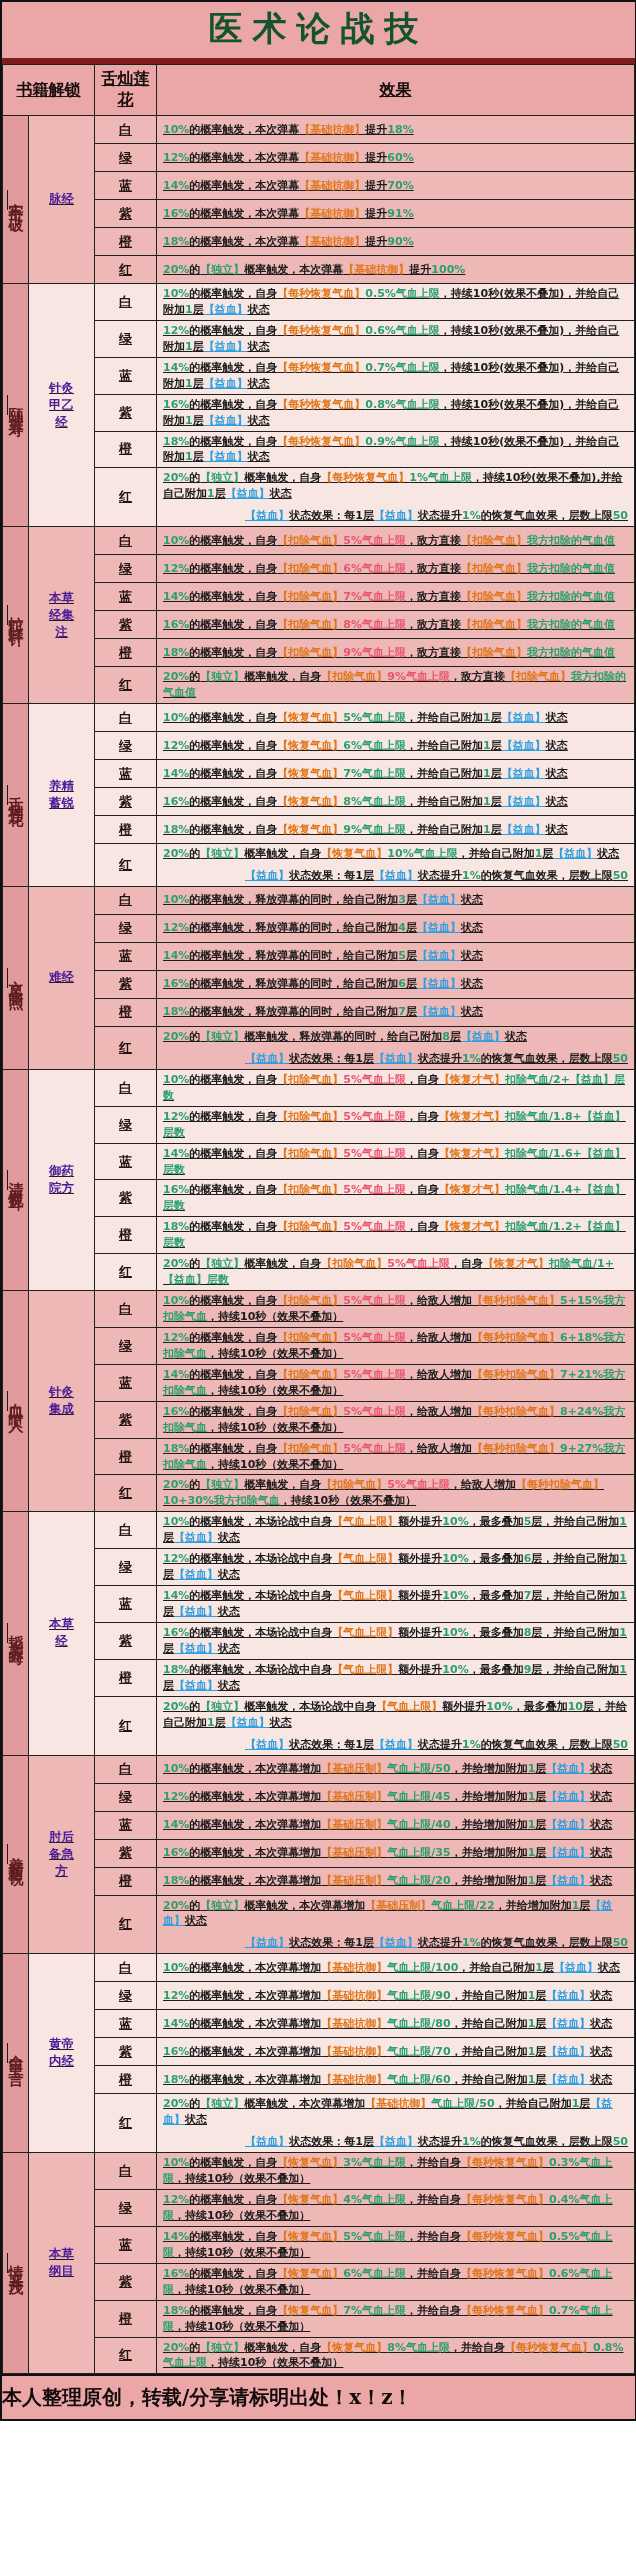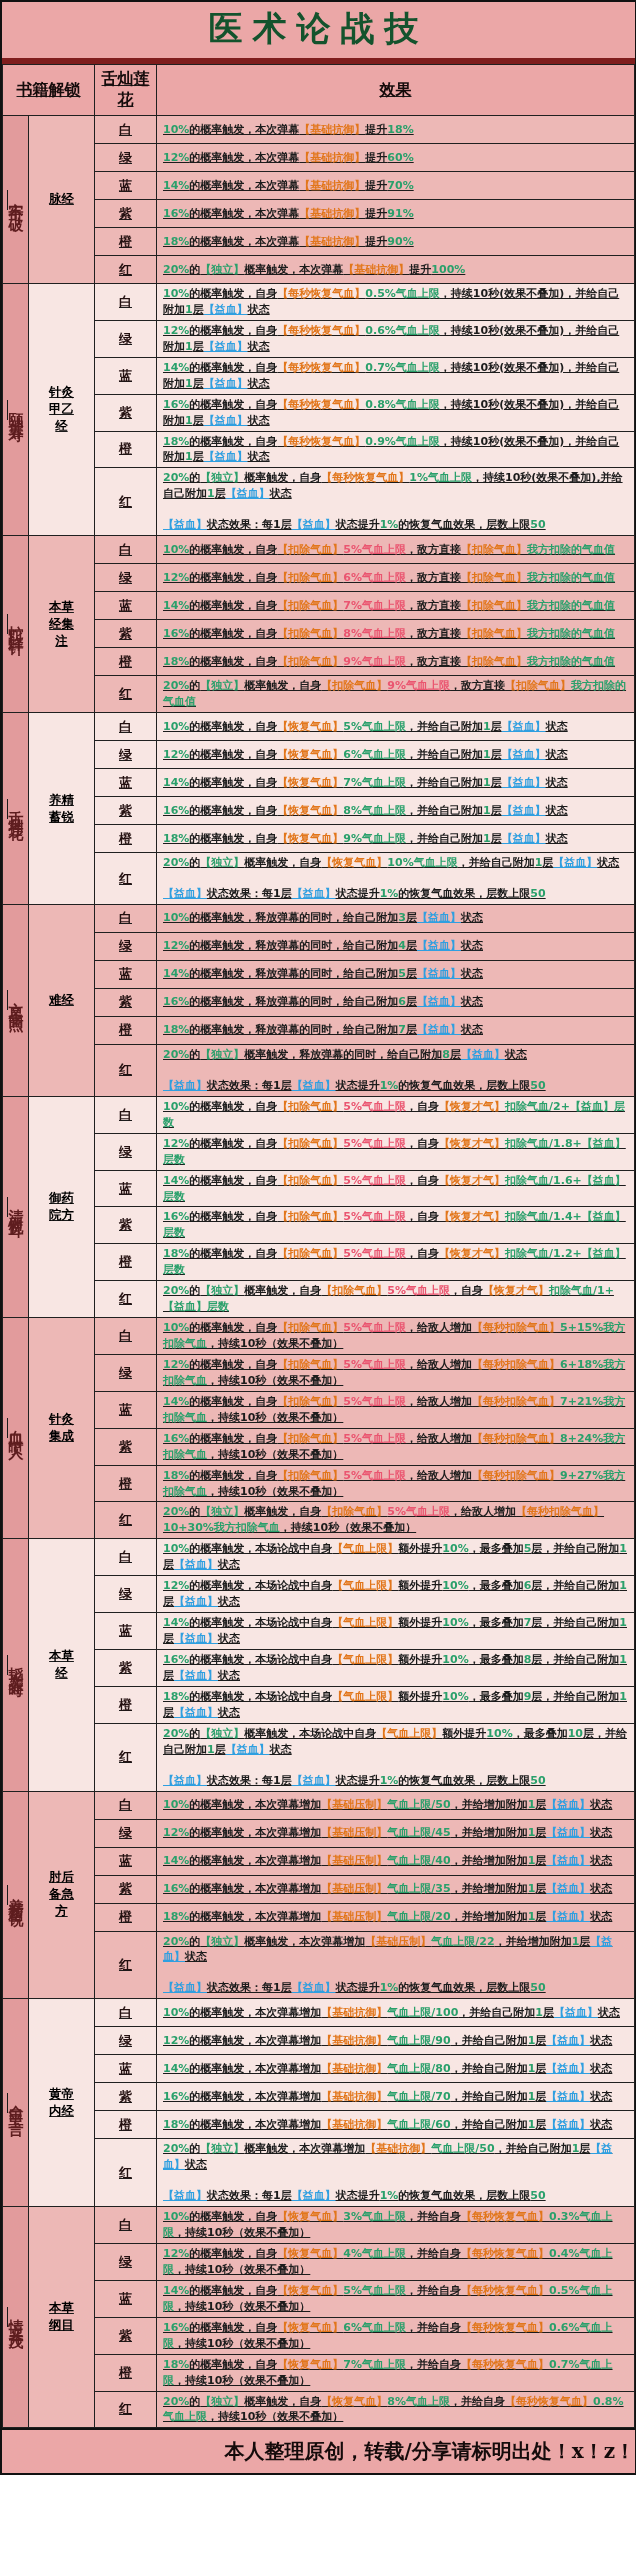"脉经" td.book-cell { color: #000000 -> #4c1d95 }
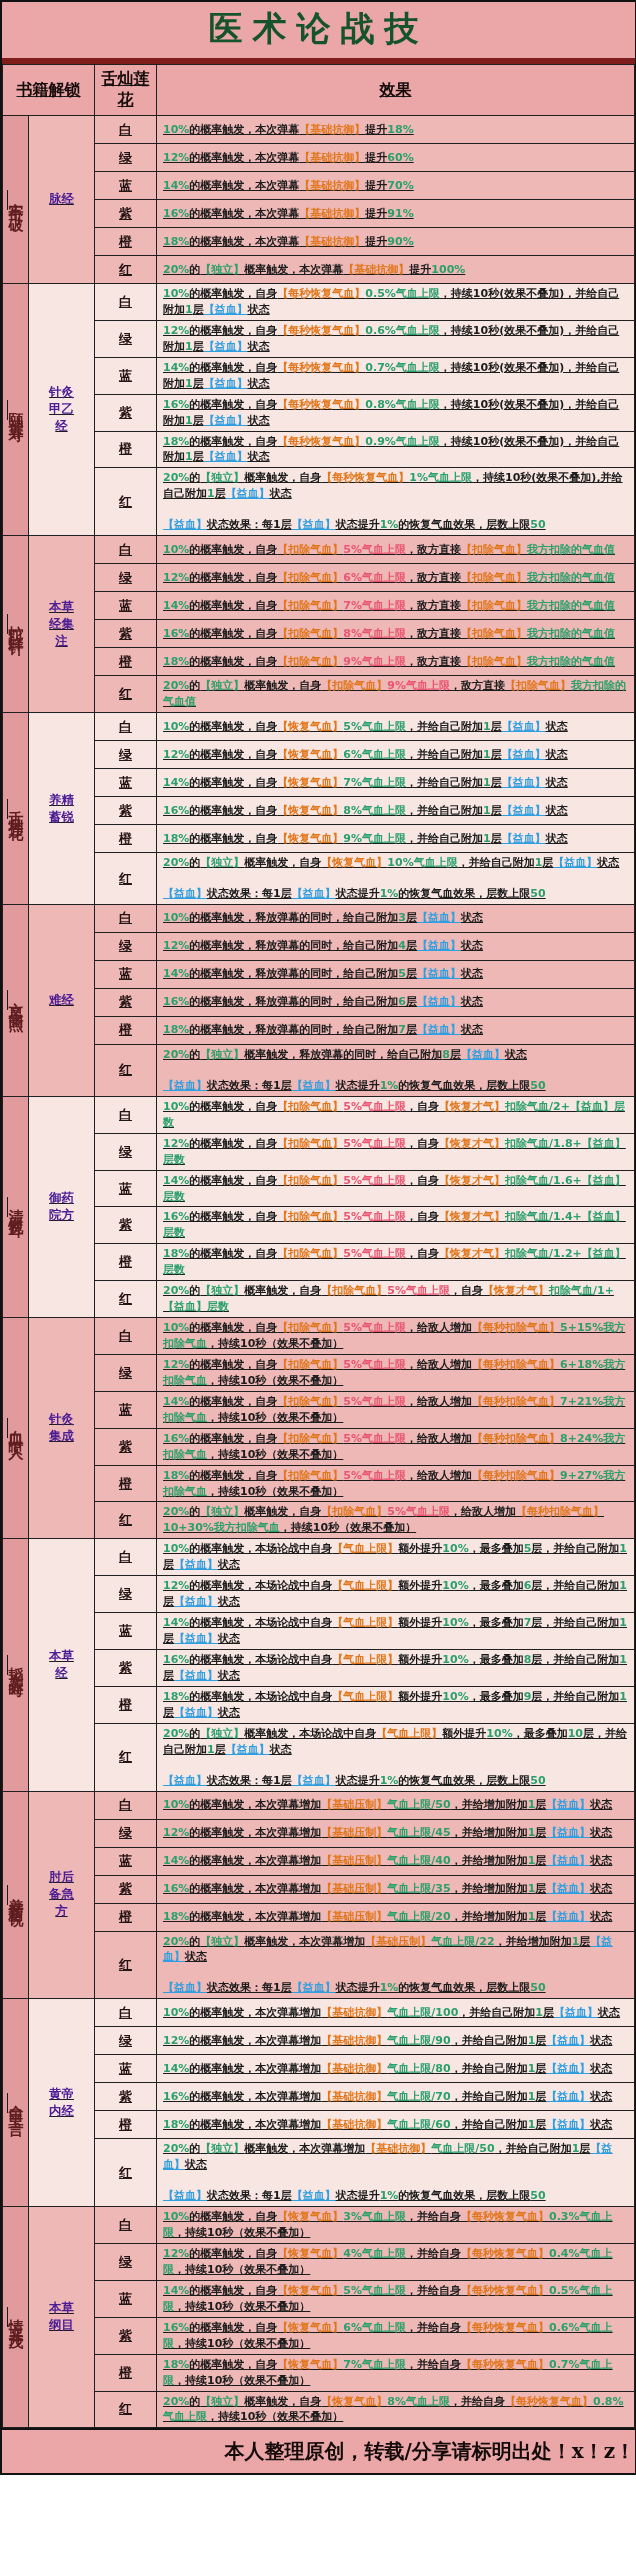"【益血】状态效果：每1层【益血】状态提升1%的恢复气血效果，层数上限50" .para + .para { margin-top: 15px -> 6px; text-align: none -> right }
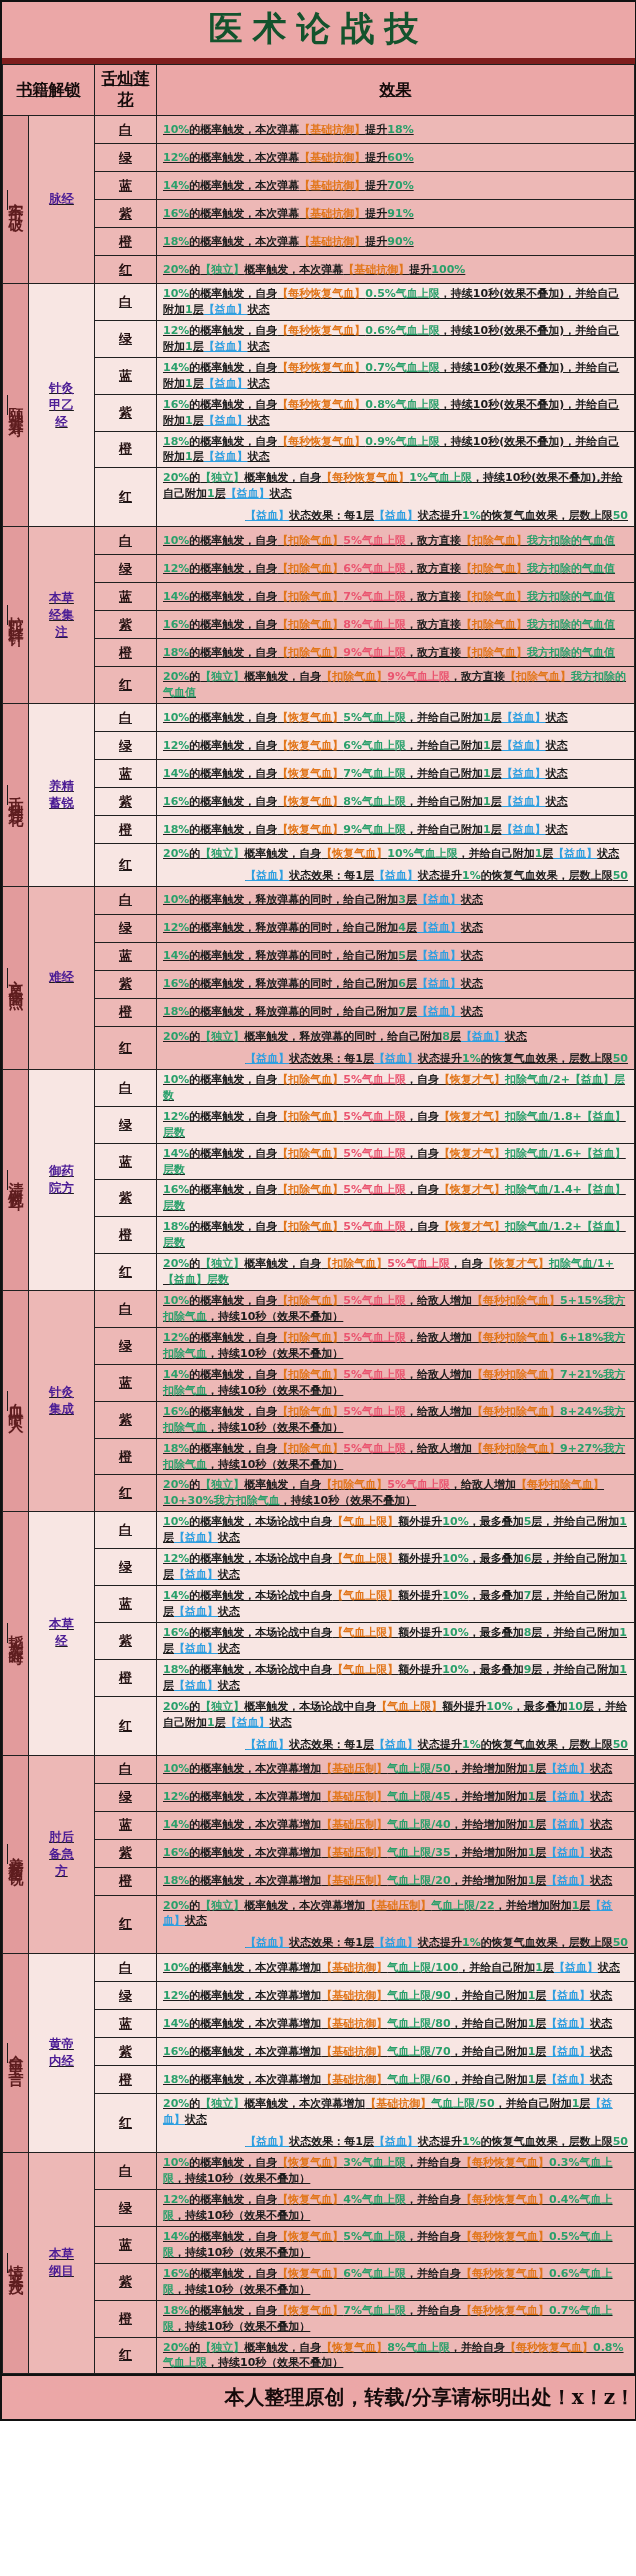"本人整理原创，转载/分享请标明出处！x！z！" .footer { text-align: right -> left }
